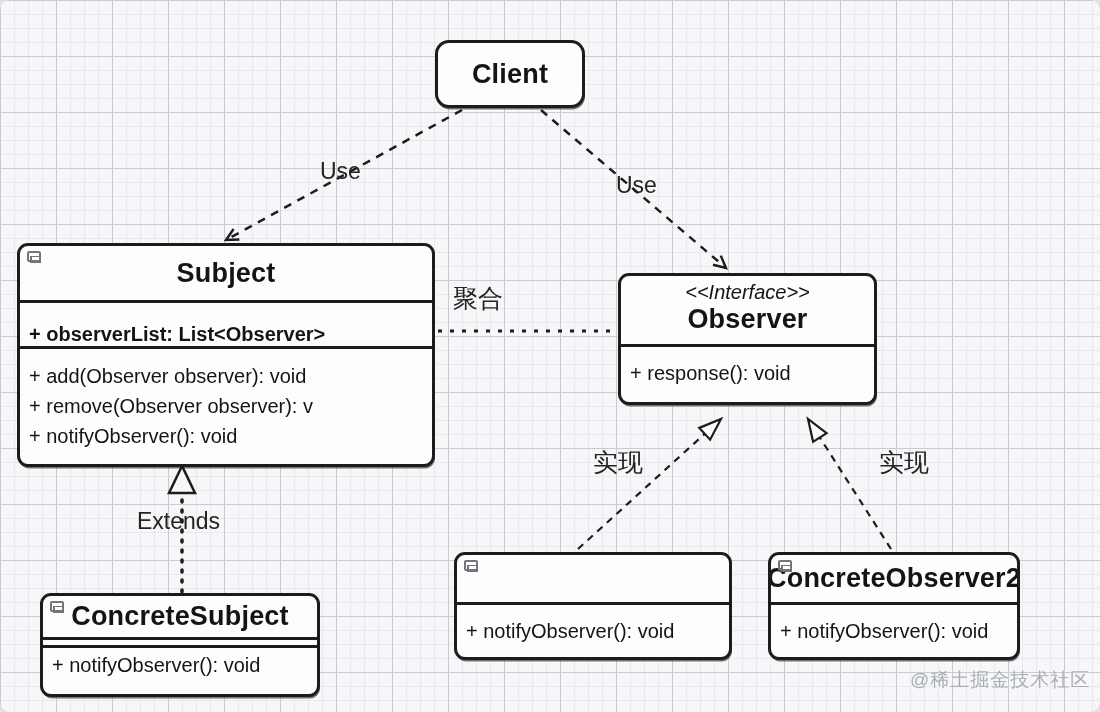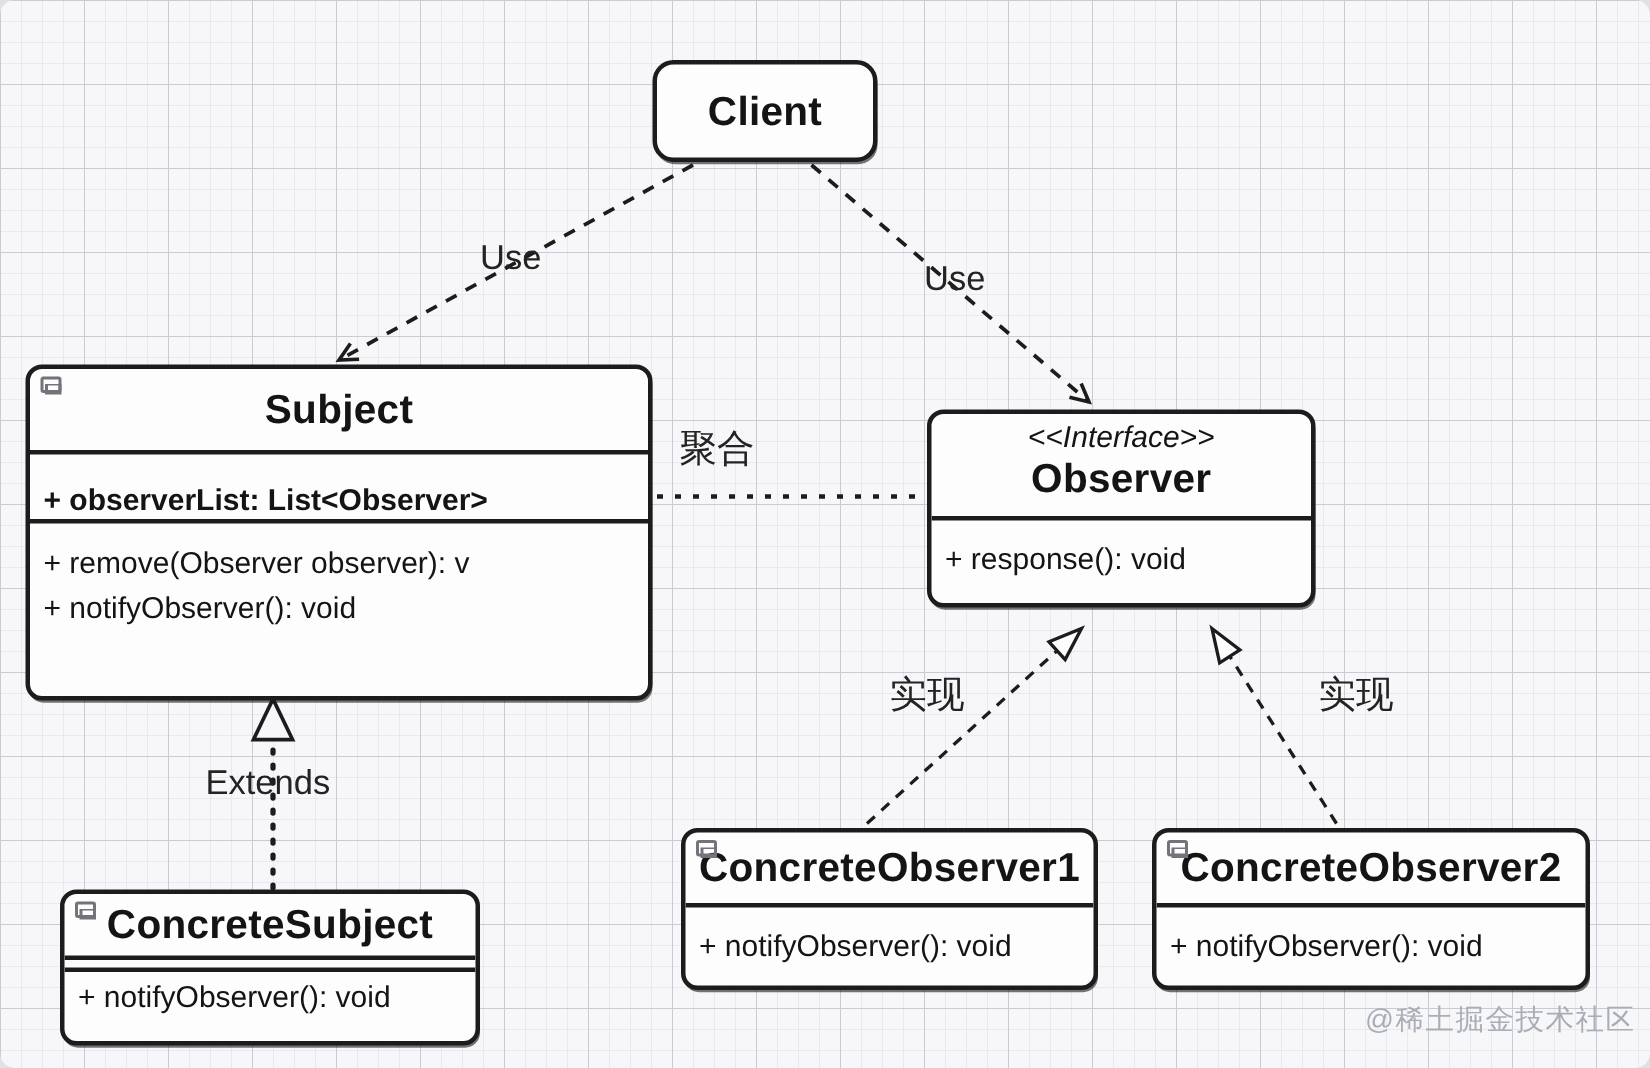"+ add(Observer observer): void" div.member { html: none -> <div>+ add(Observer observer): void</div> }
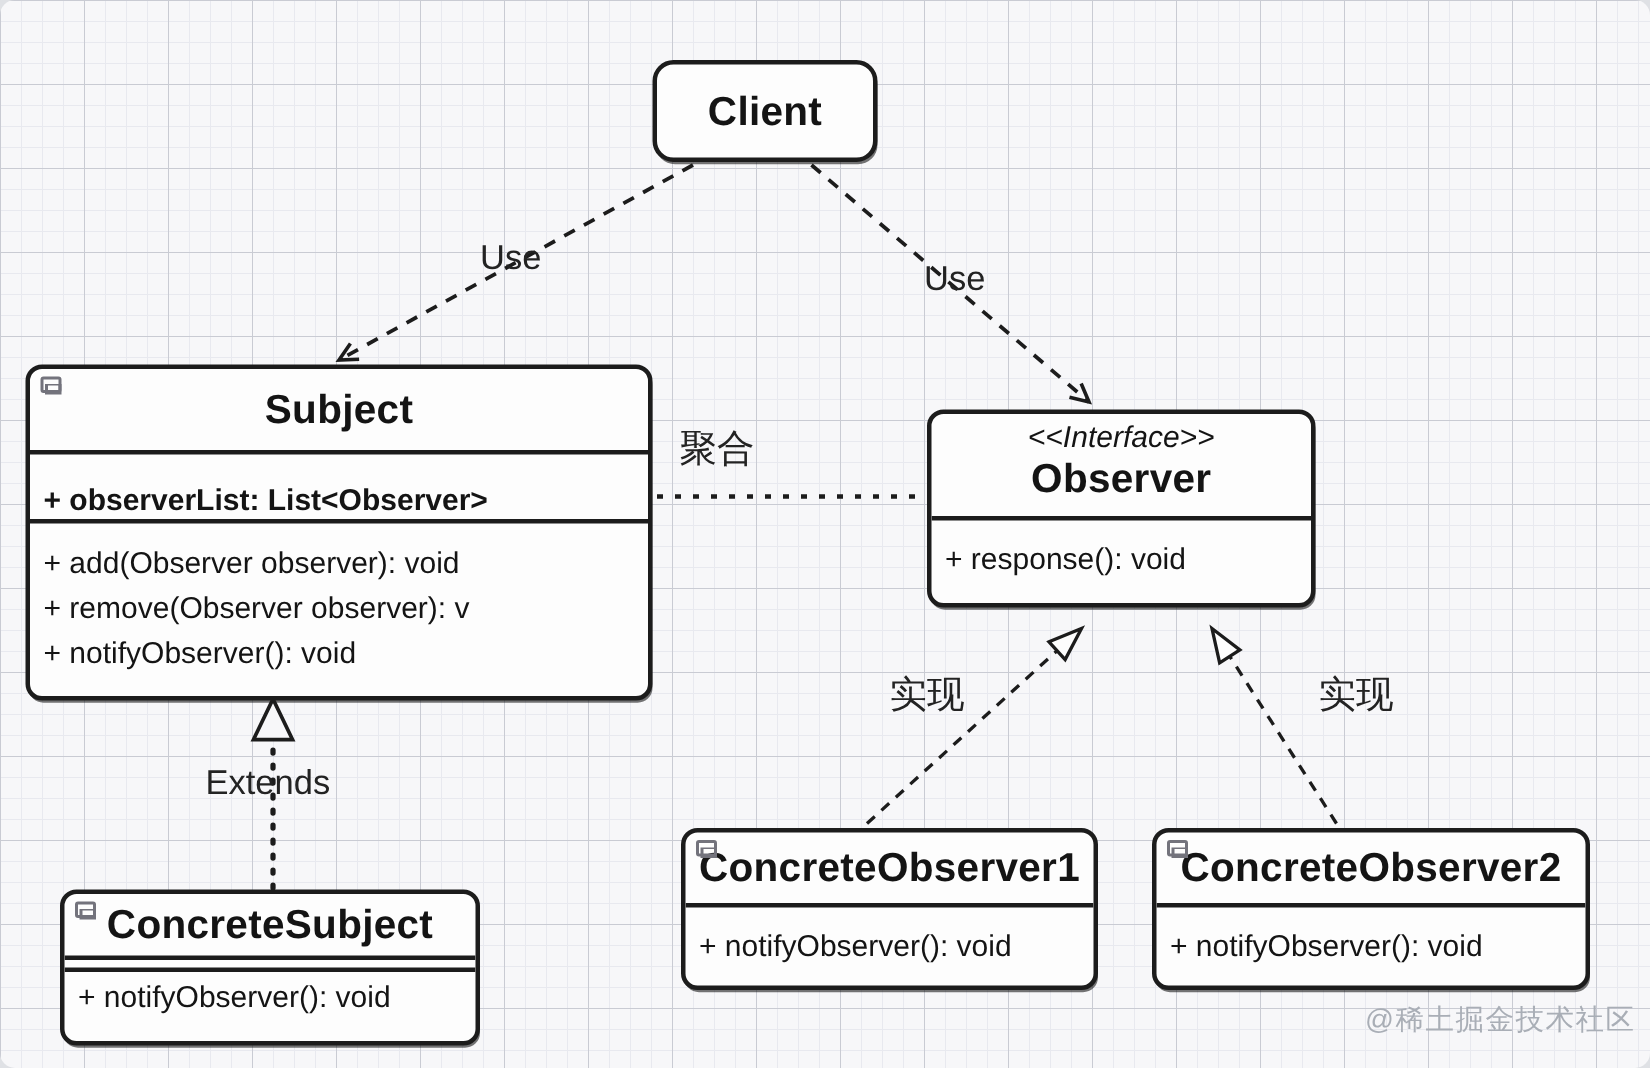"ConcreteObserver1" div.box-title { html: <div>ConcreteObserver1</div> -> none }
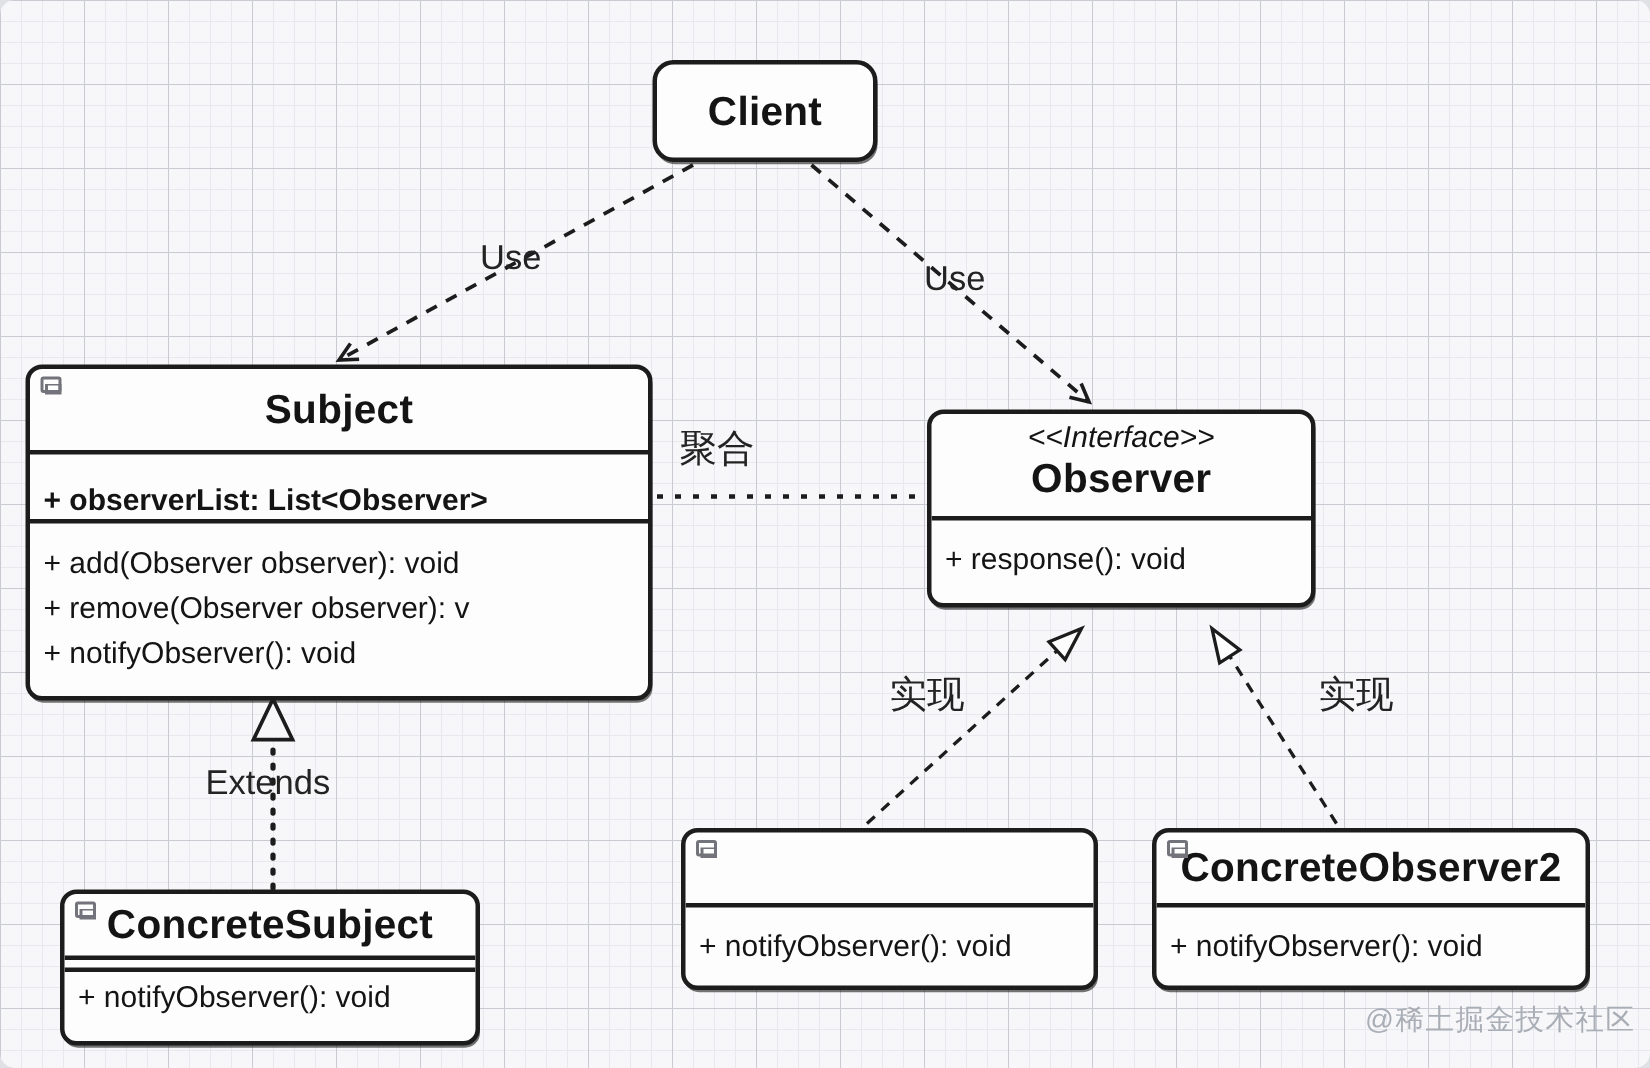"ConcreteObserver2" div.uml-box { width: 292px -> 252px }
